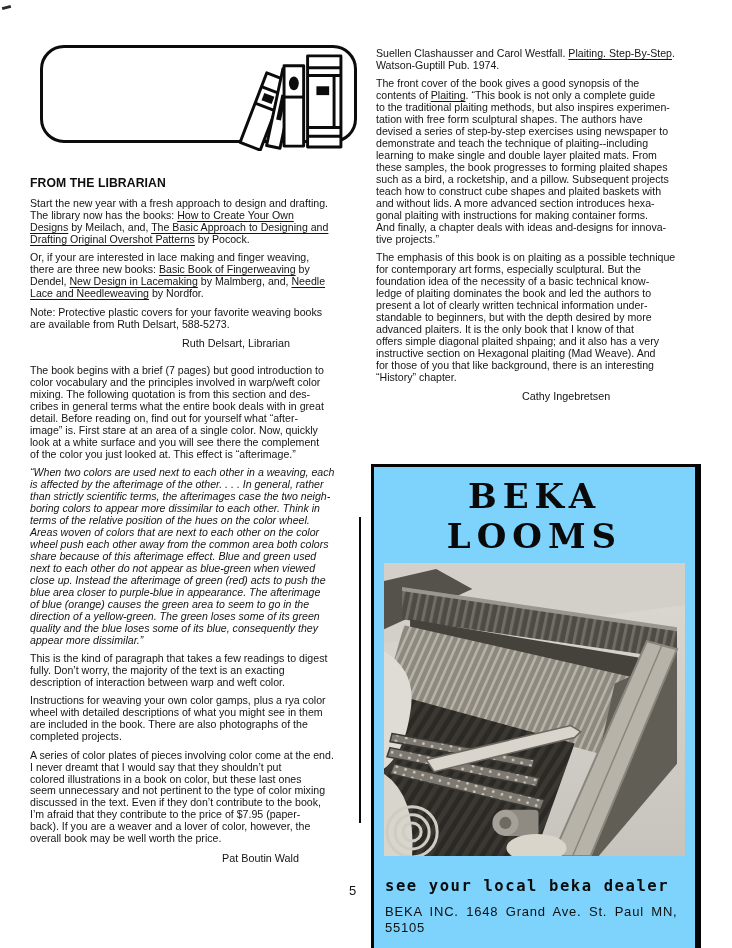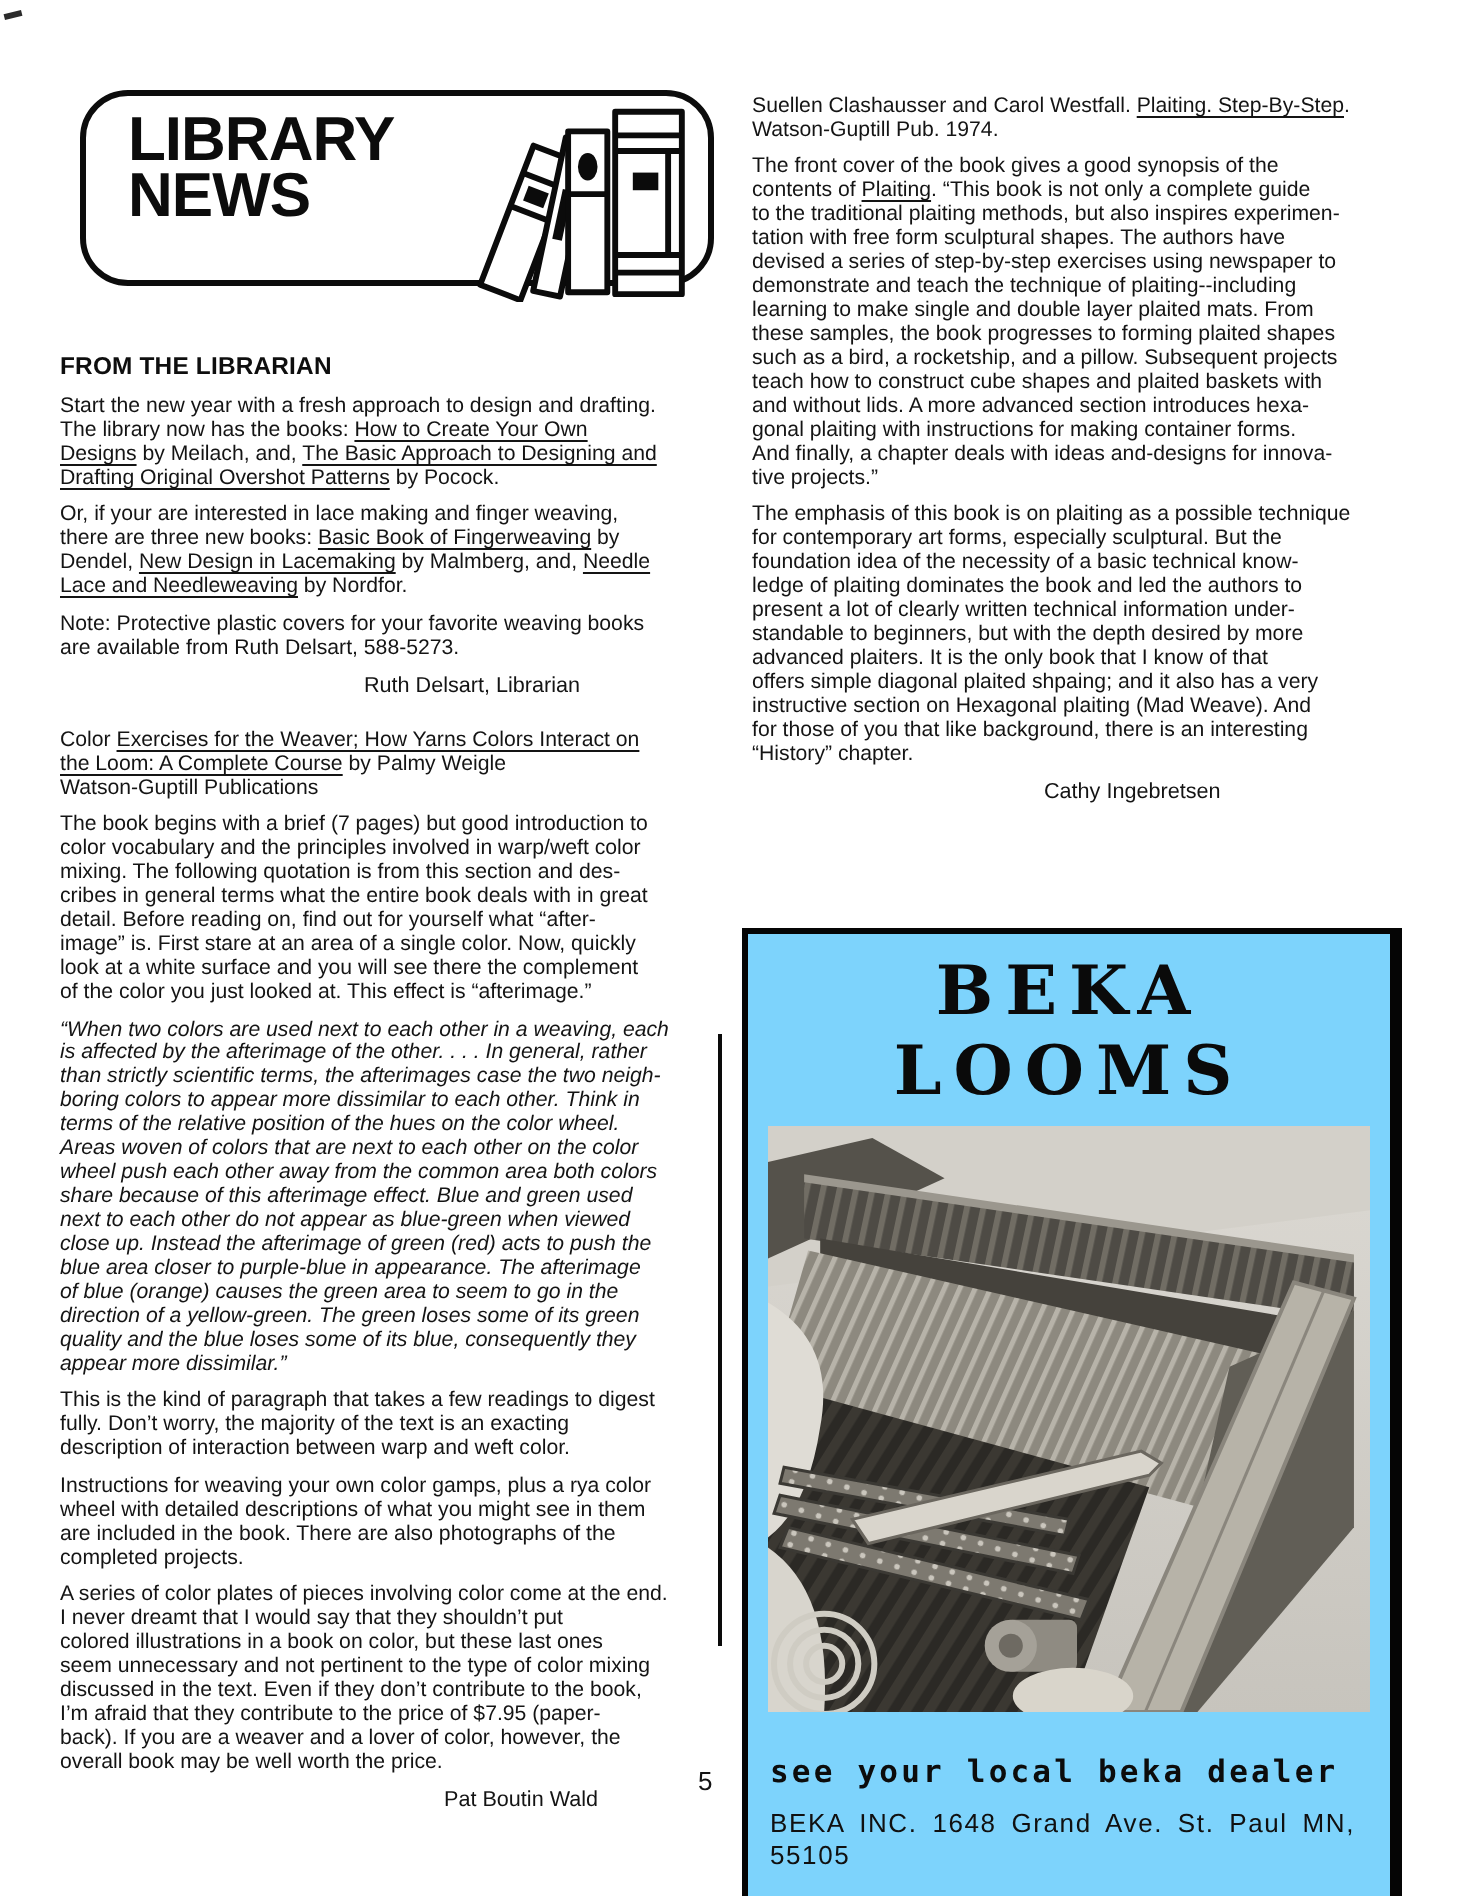"LIBRARY" div.masthead-title { html: <div> <div>LIBRARY</div> <div>NEWS</div> </div> -> none }
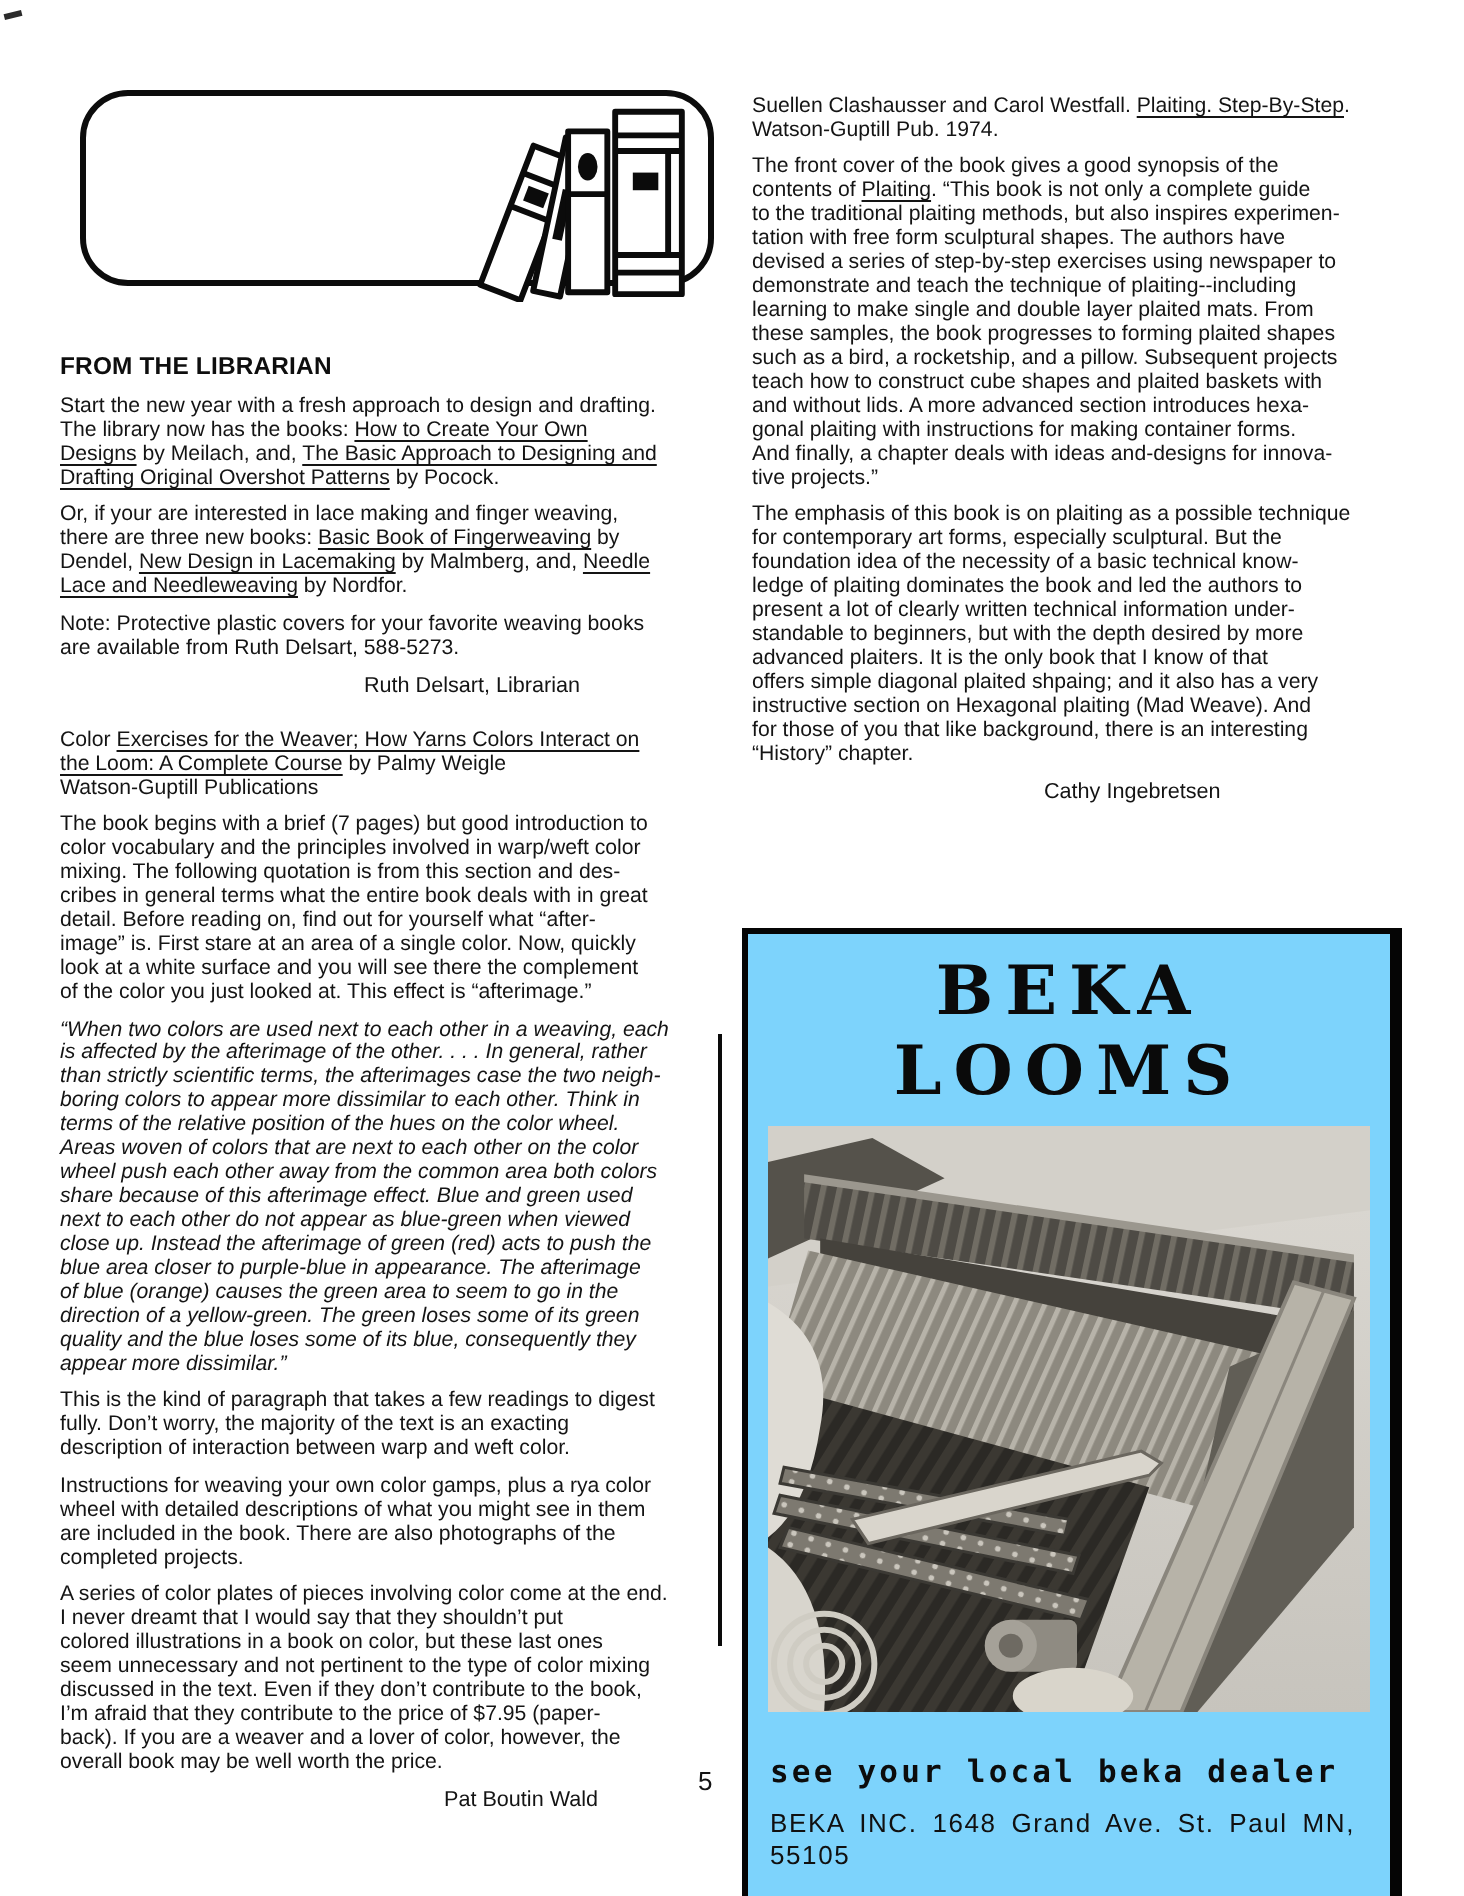"Color Exercises for the Weaver;" p.para { html: <p><span>Color </span><span>Exercises for the Weaver; How Yarns Colors Interact on</span><br><span>the Loom: A Complete Course</span><span> by Palmy Weigle</span><br><span>Watson-Guptill Publications</span></p> -> none }
